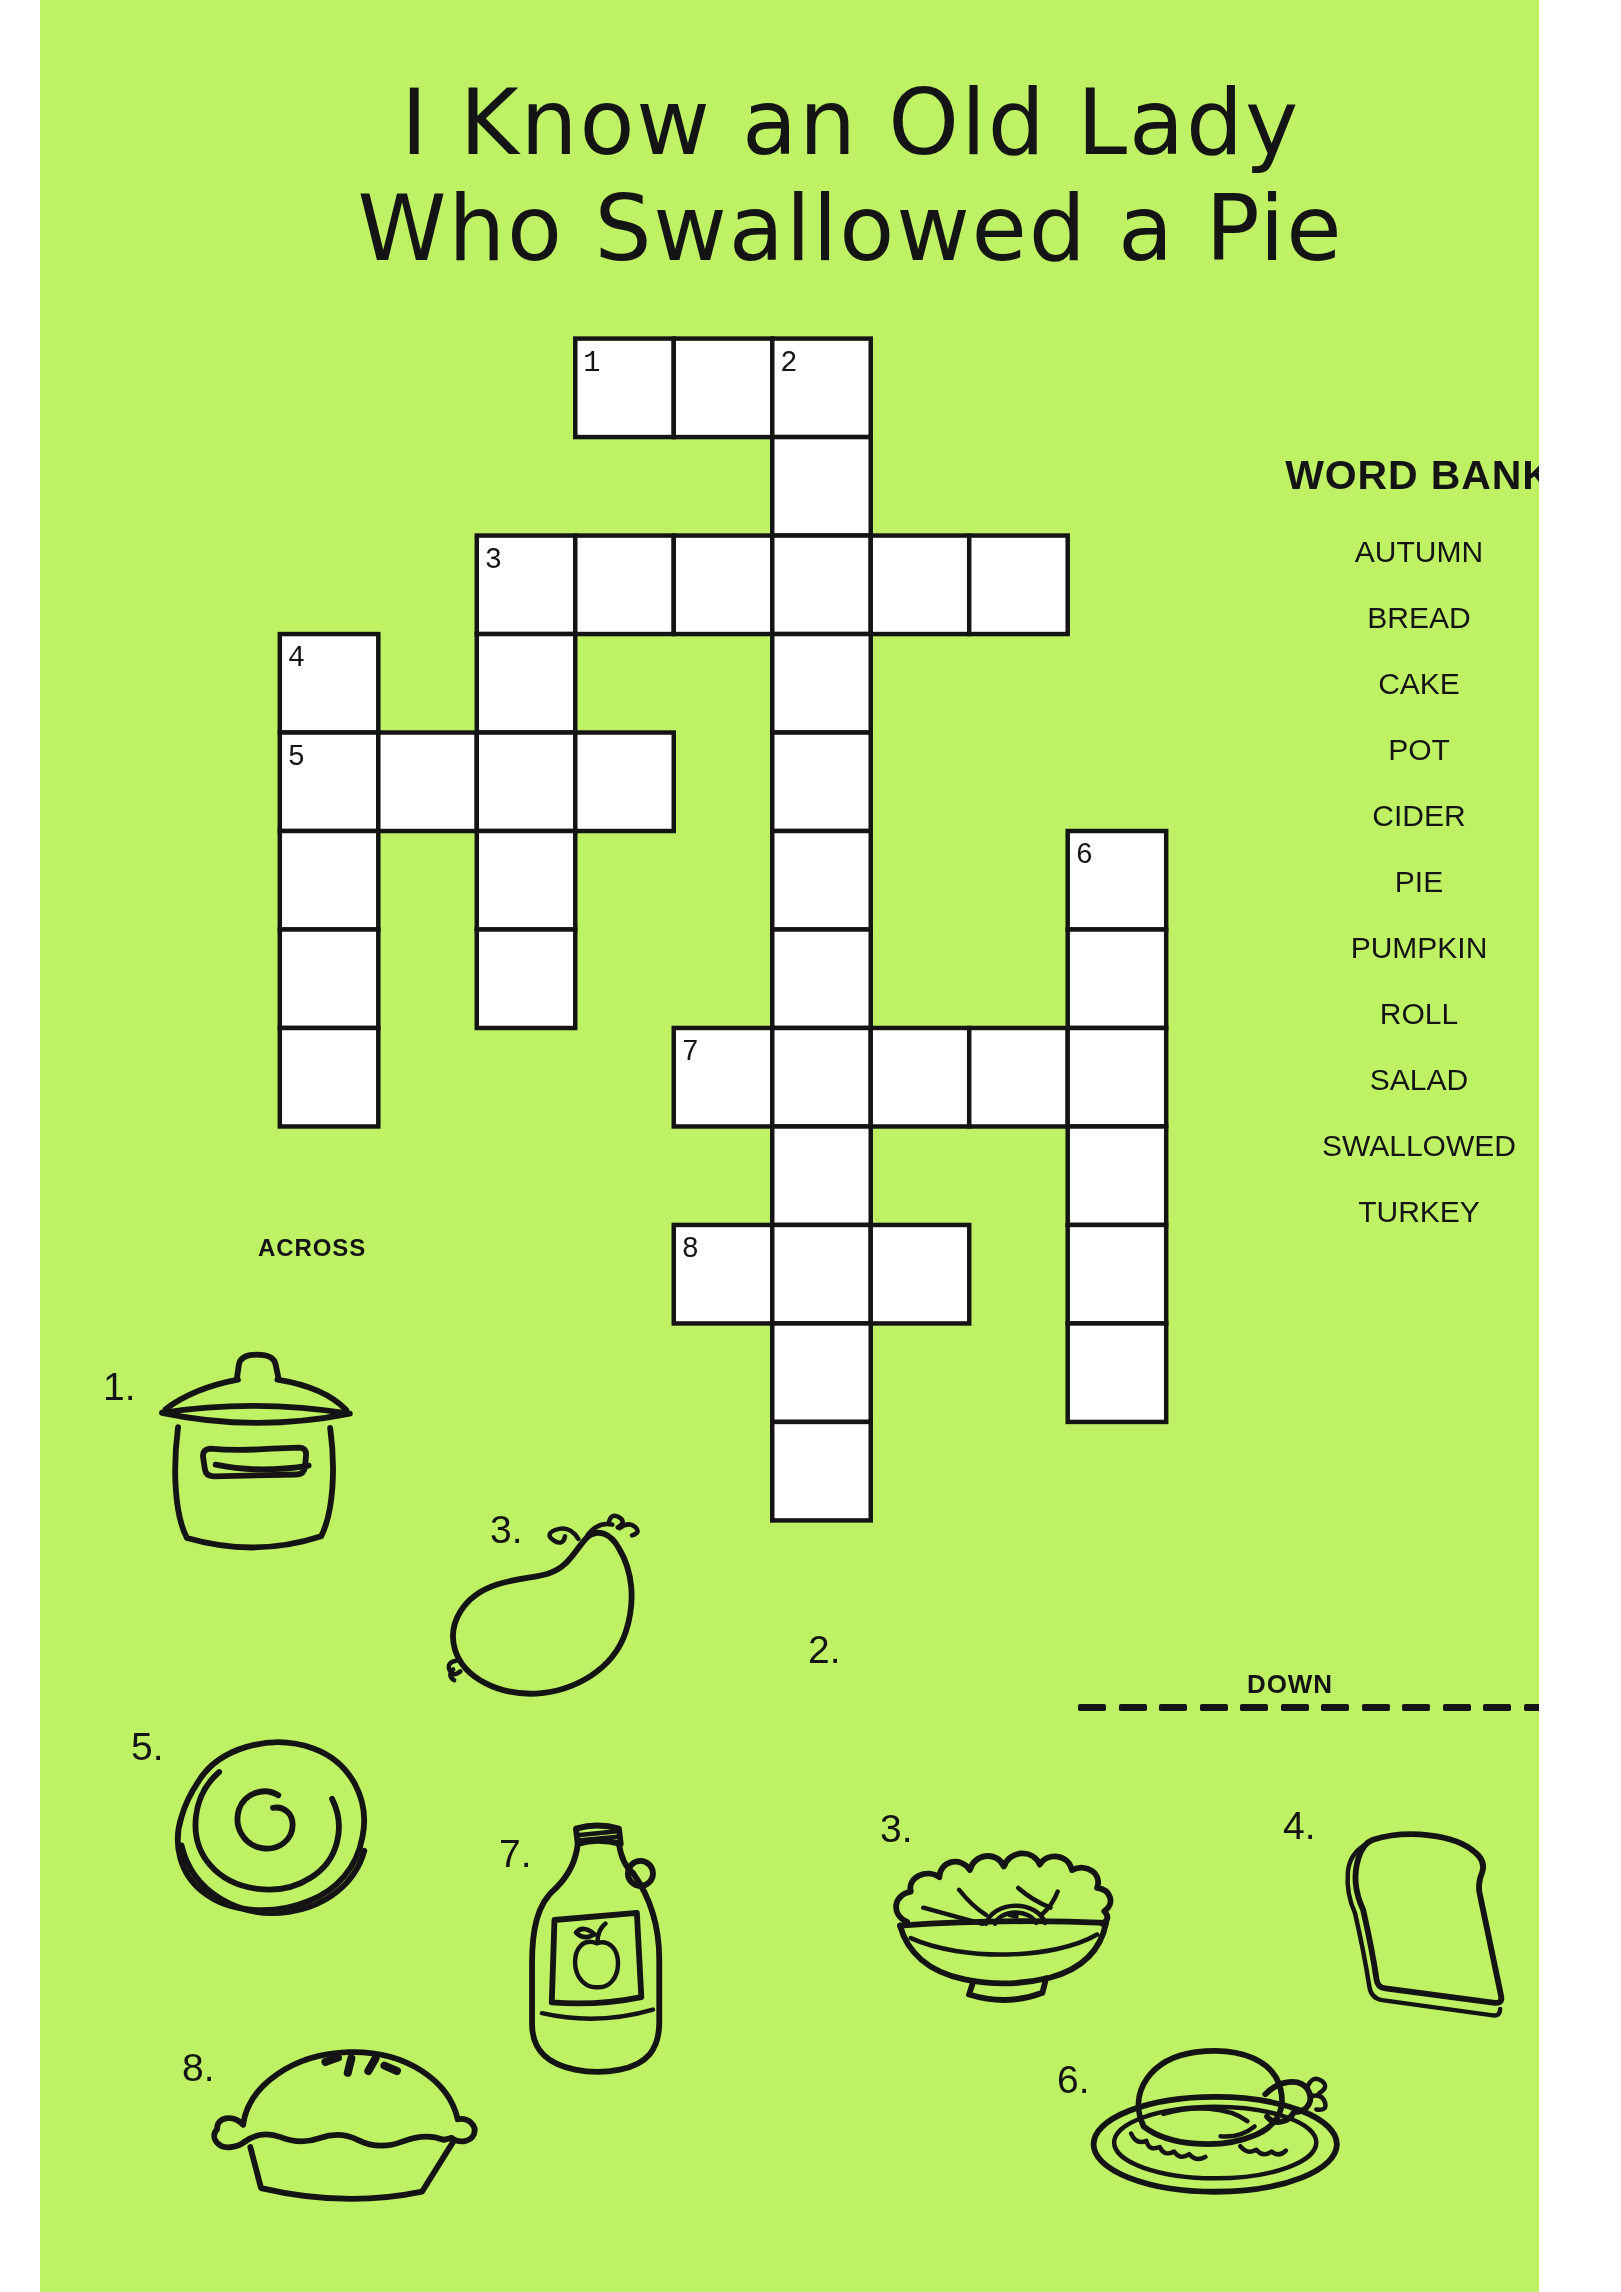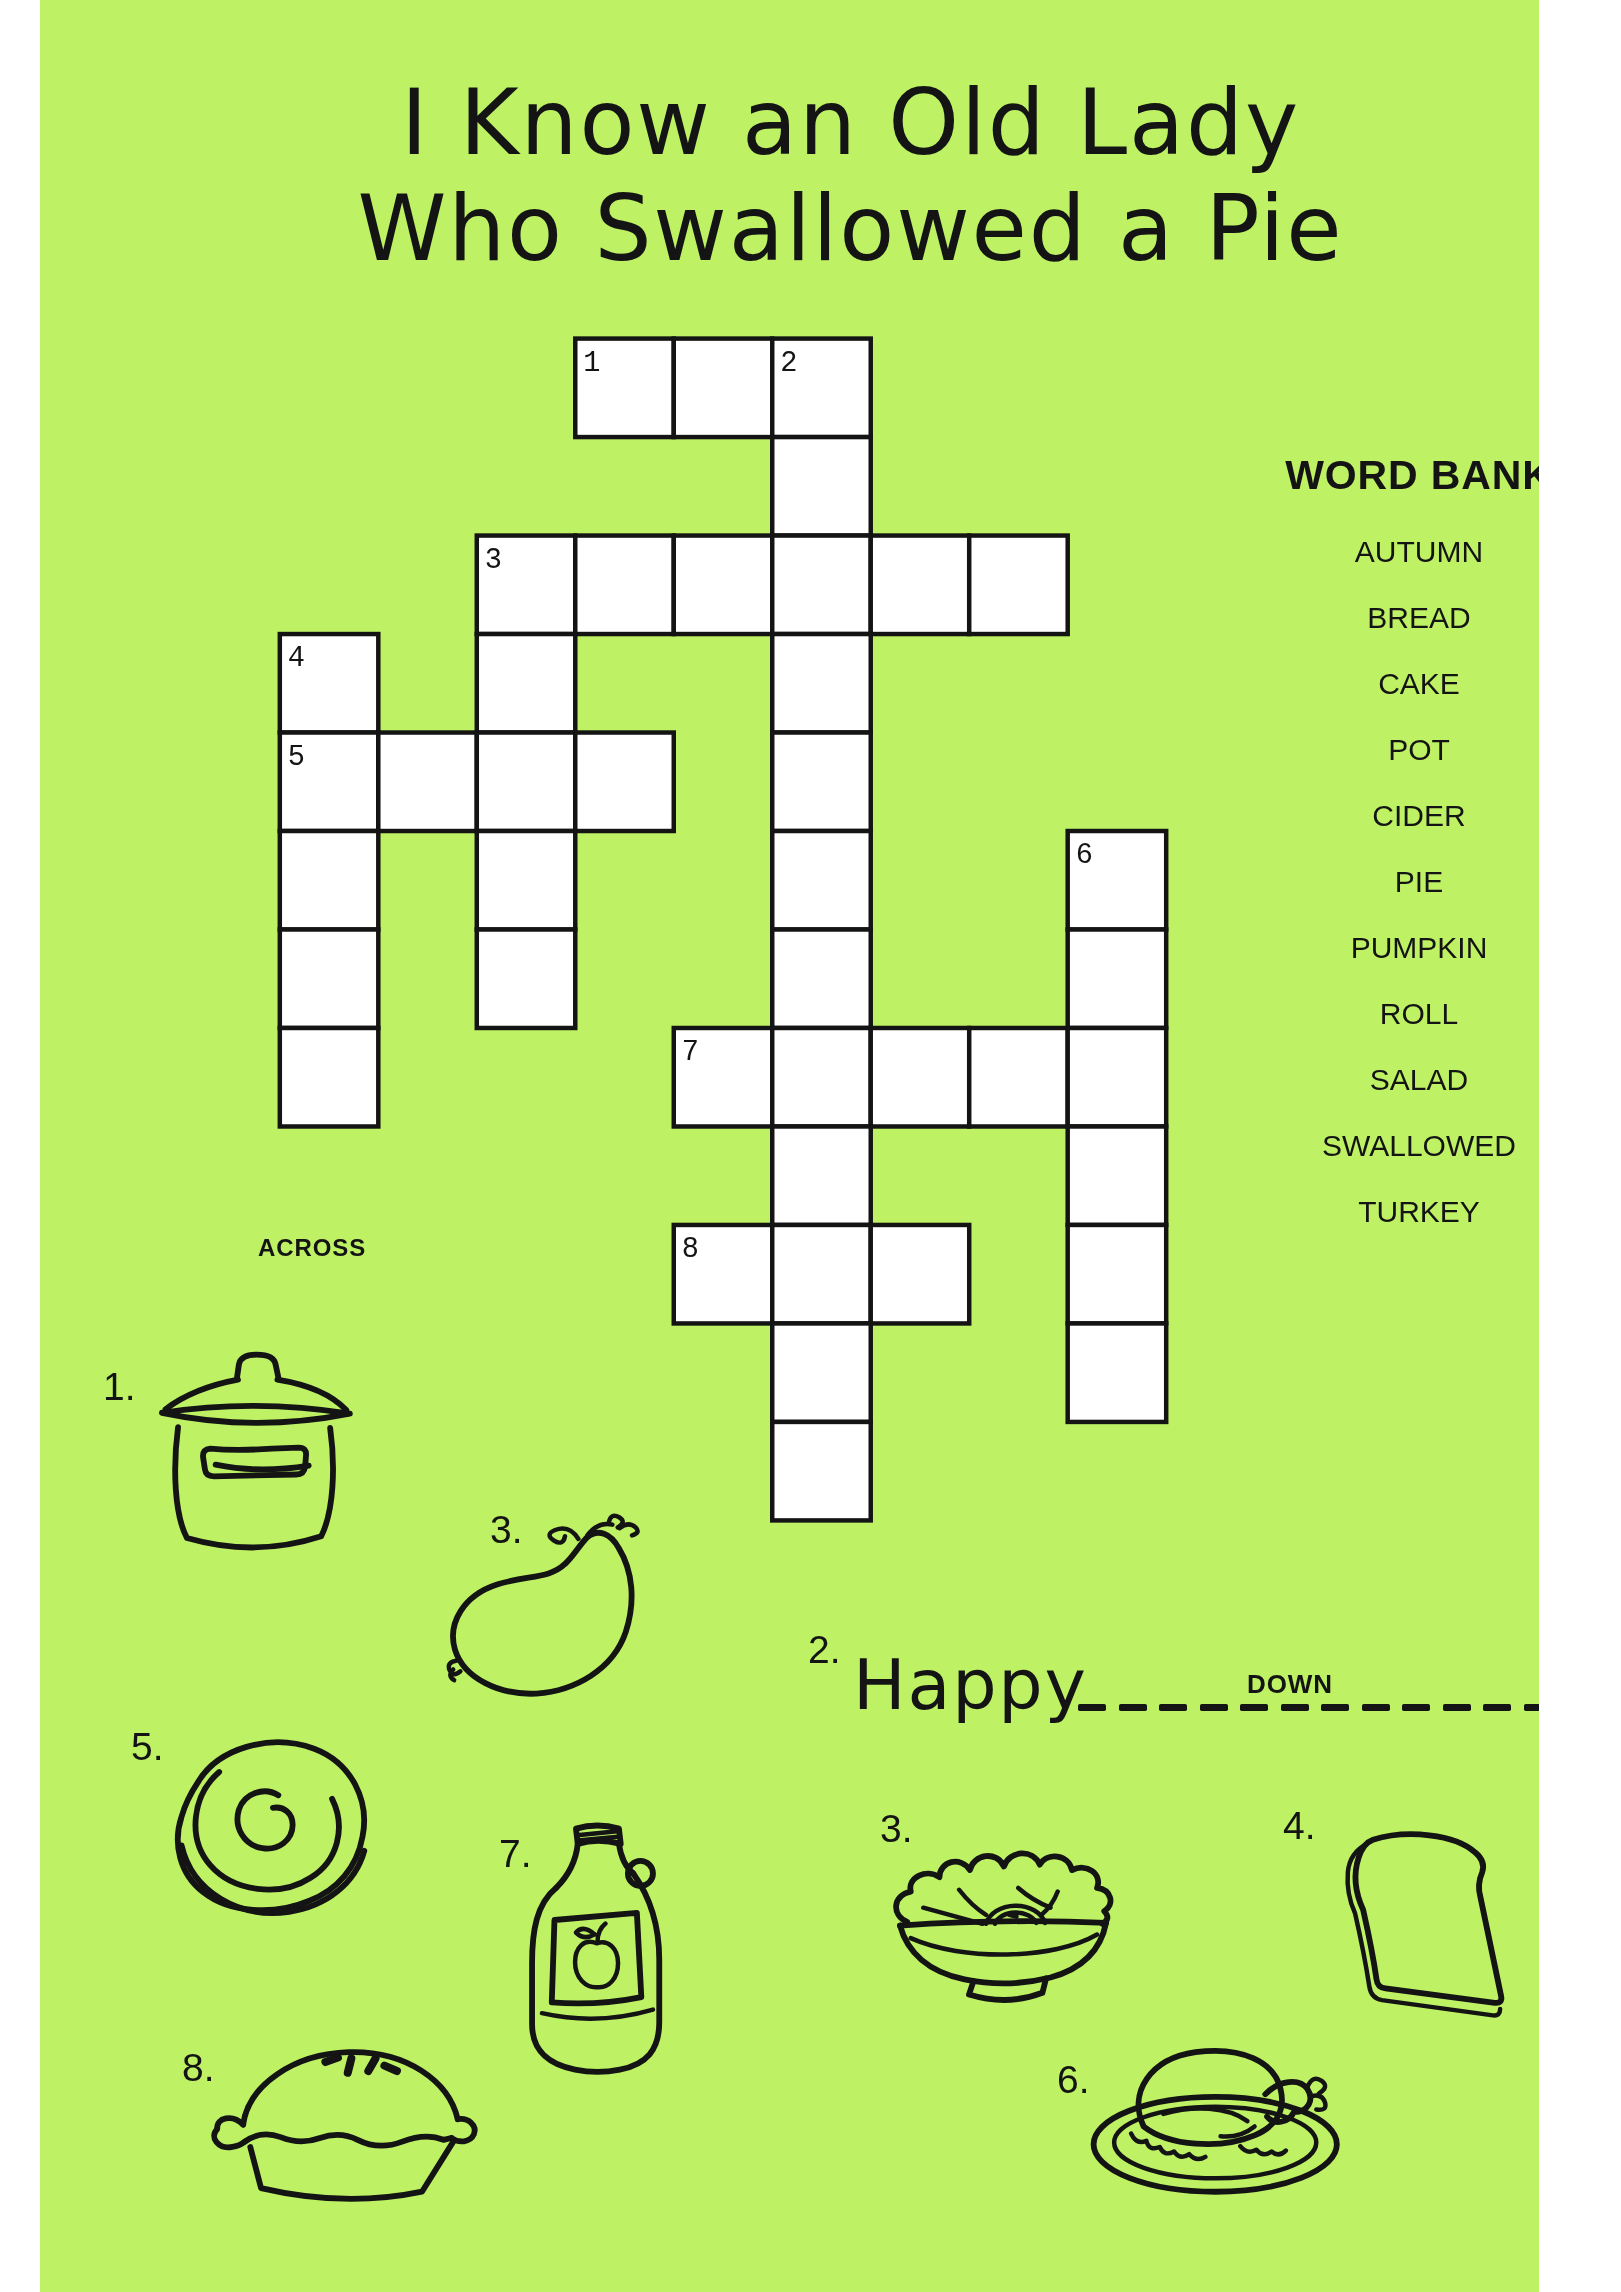"Happy" div.abs { html: <div>Happy</div> -> none }
